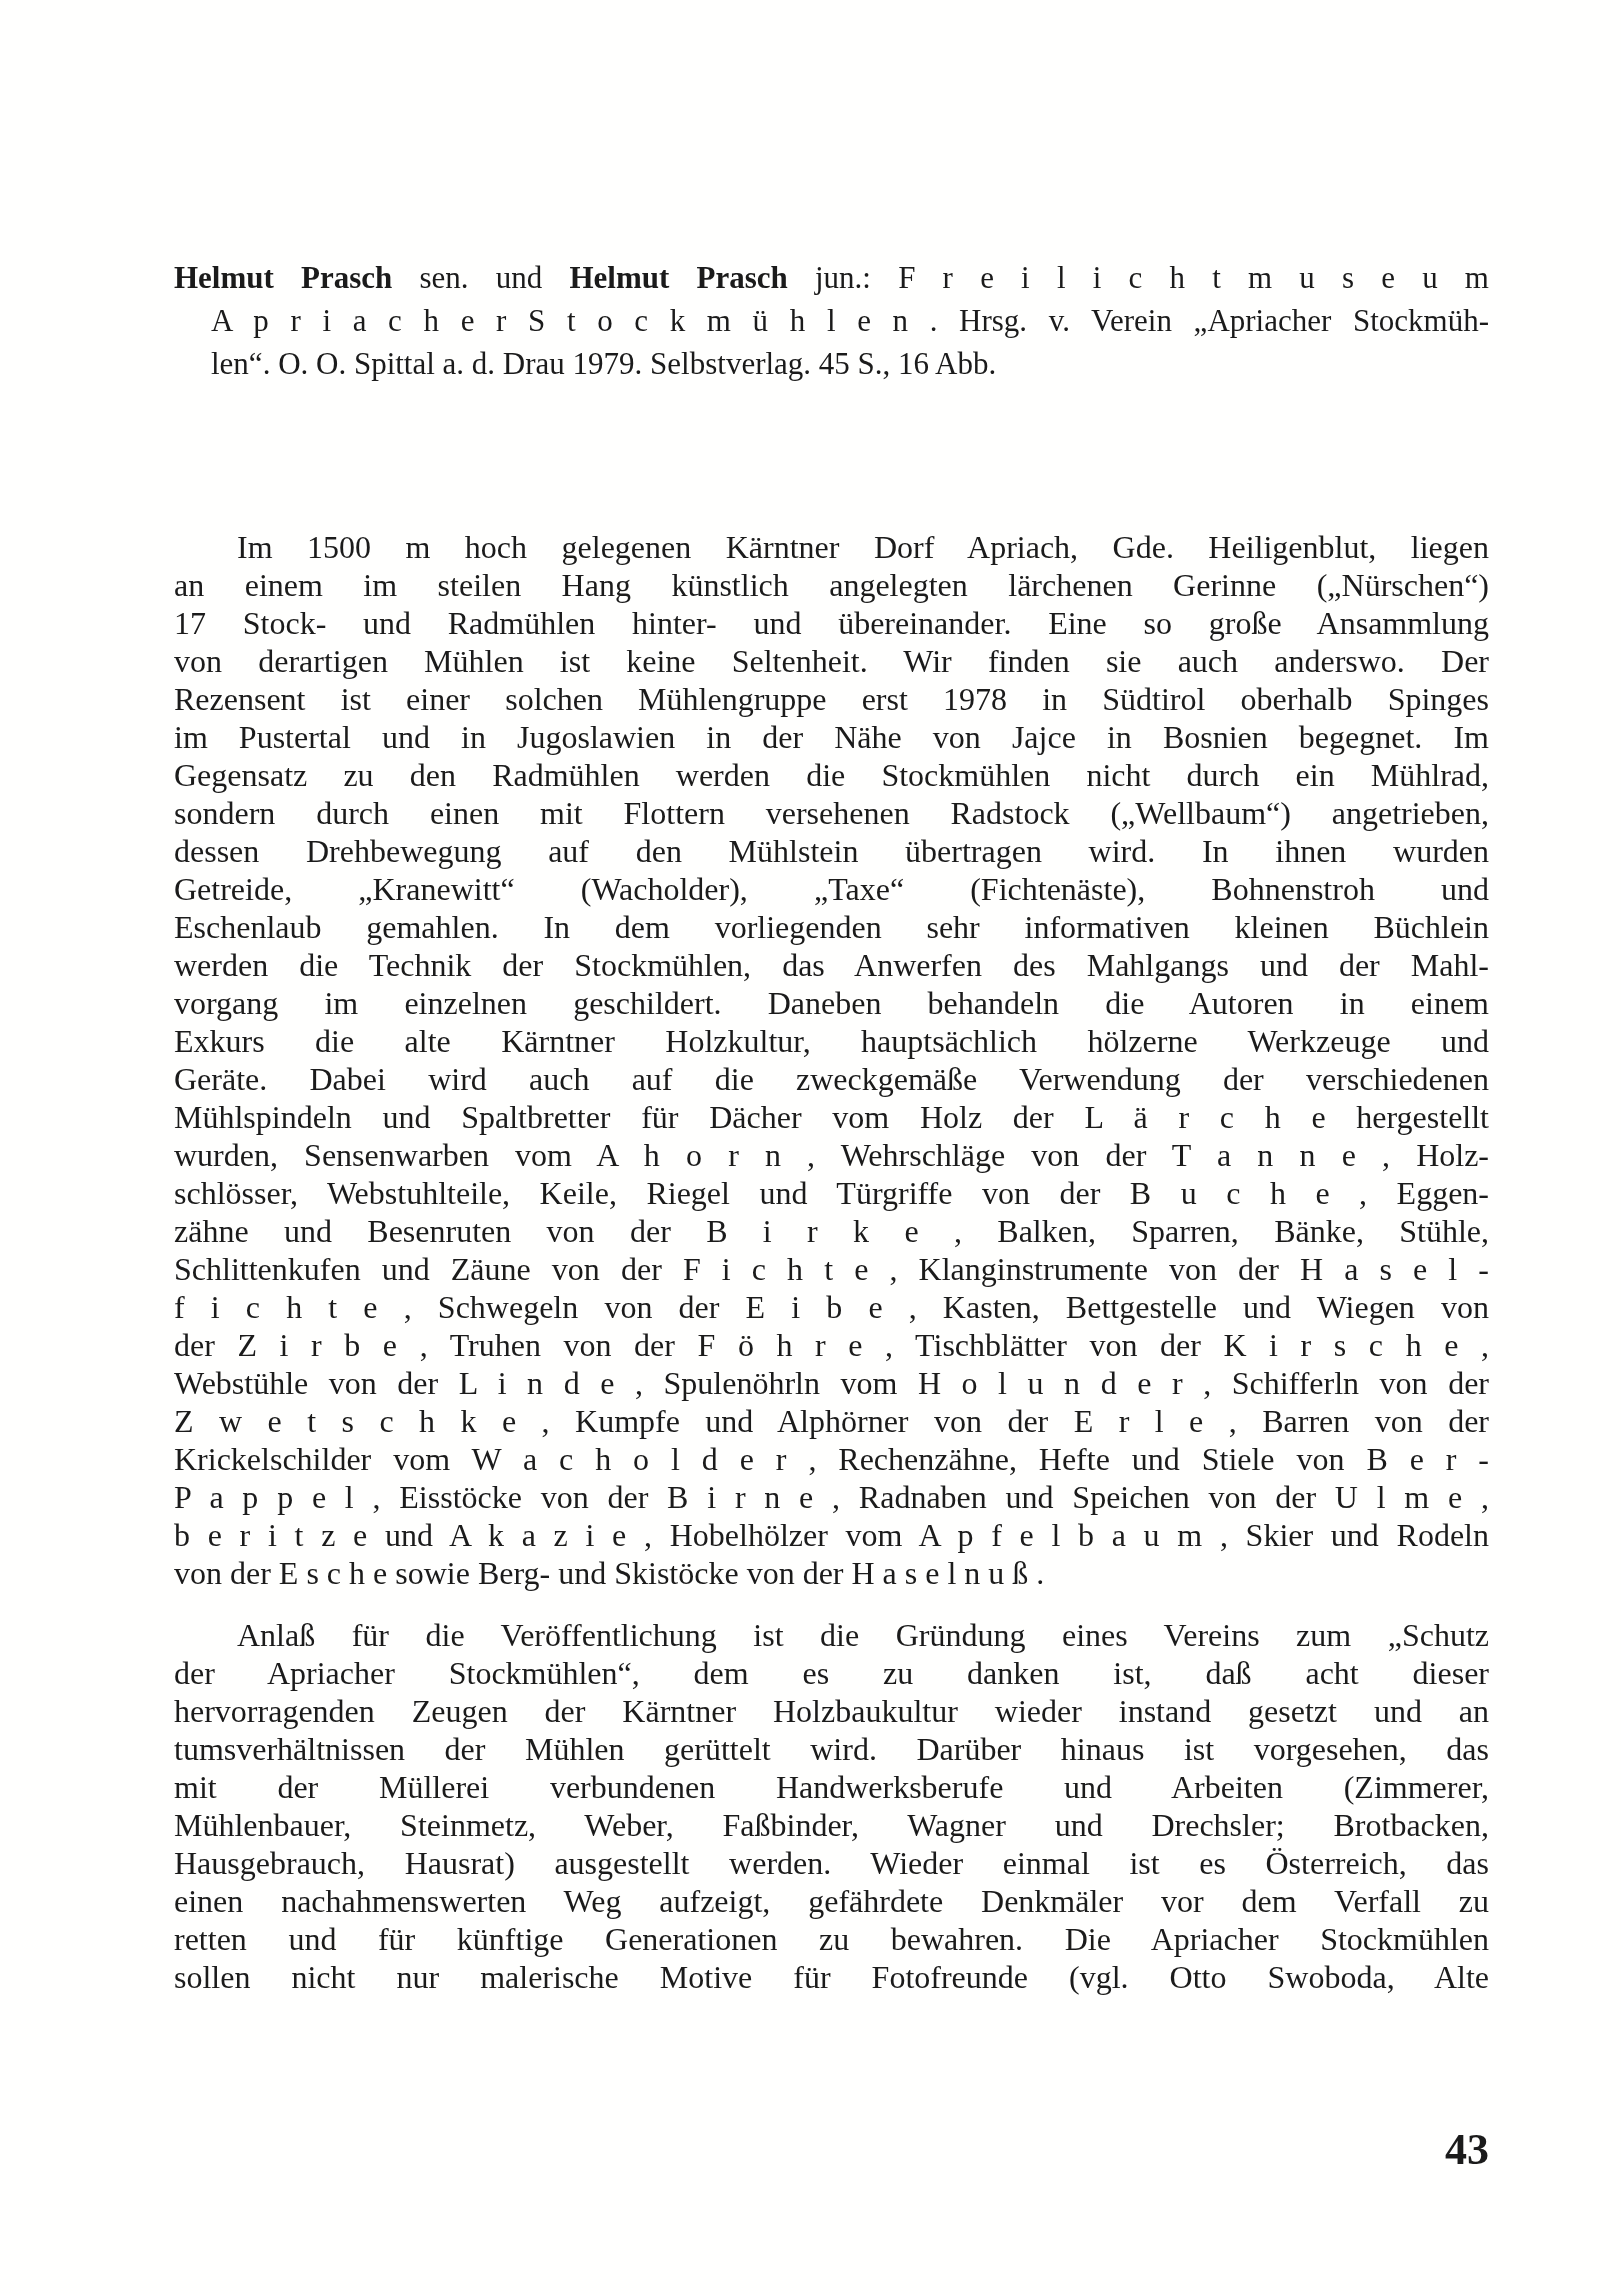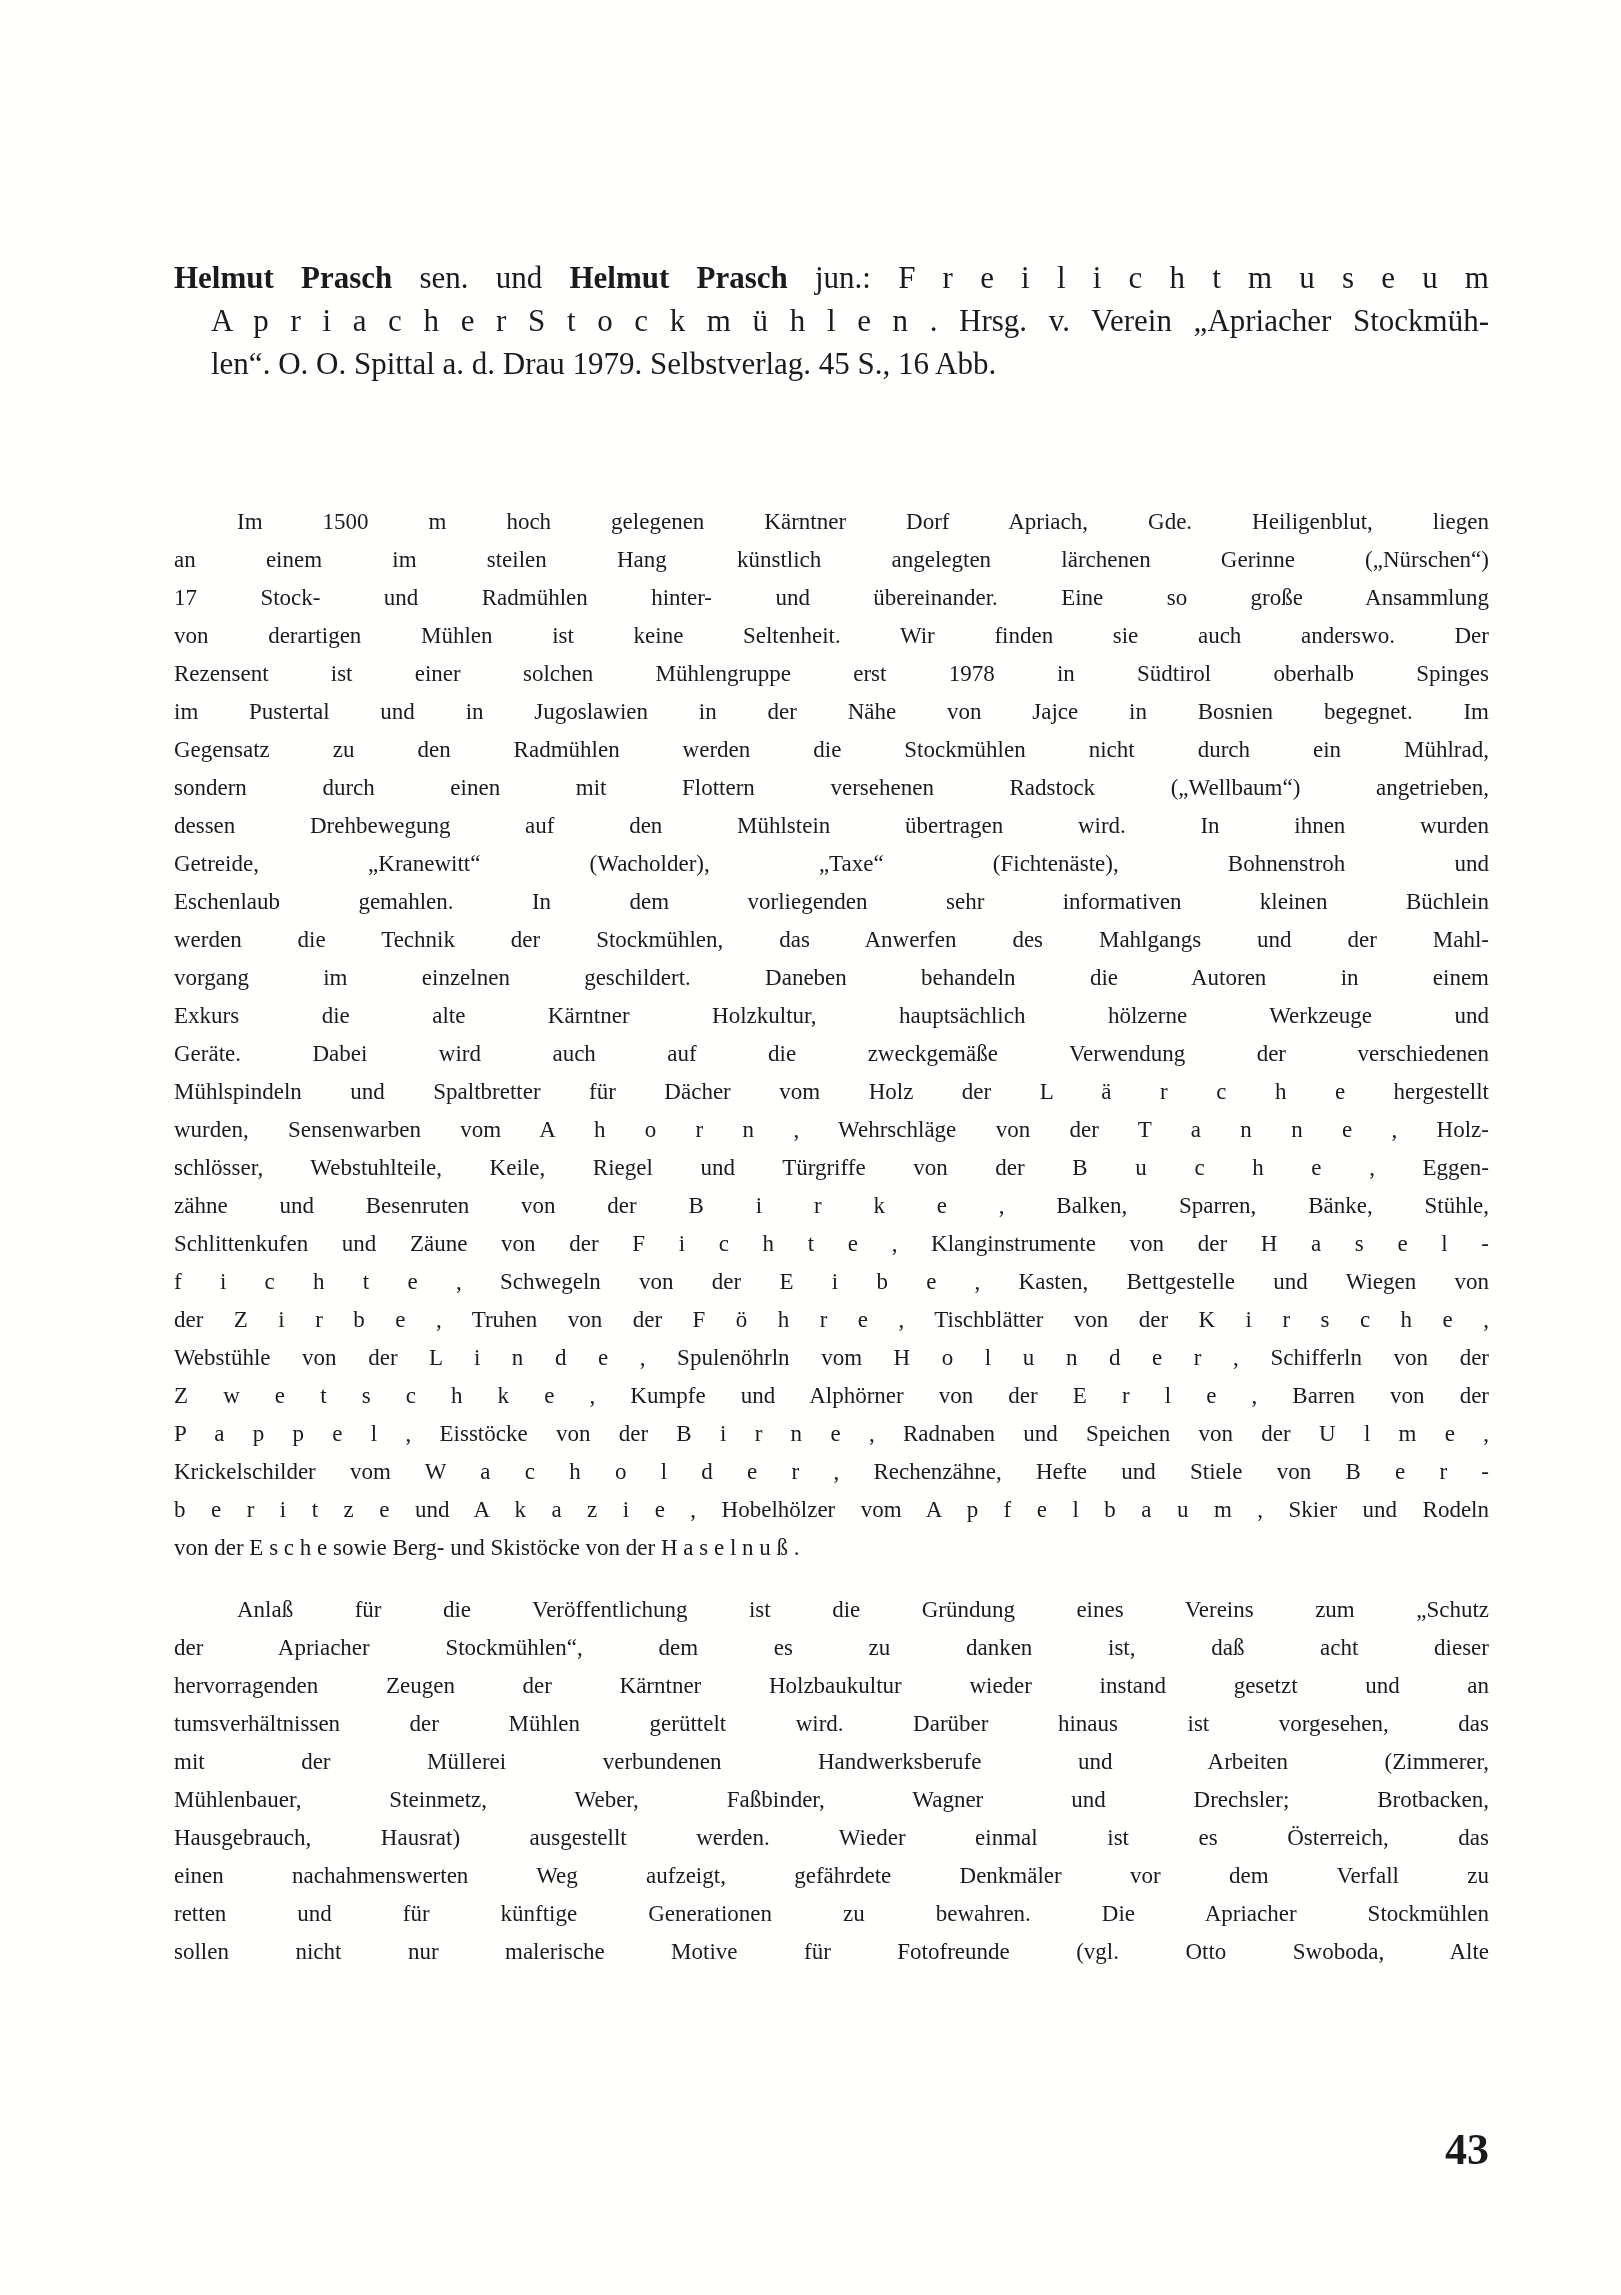"Im 1500 m hoch gelegenen" .body-text { font-size: 23px -> 32px; top: 503px -> 528px }
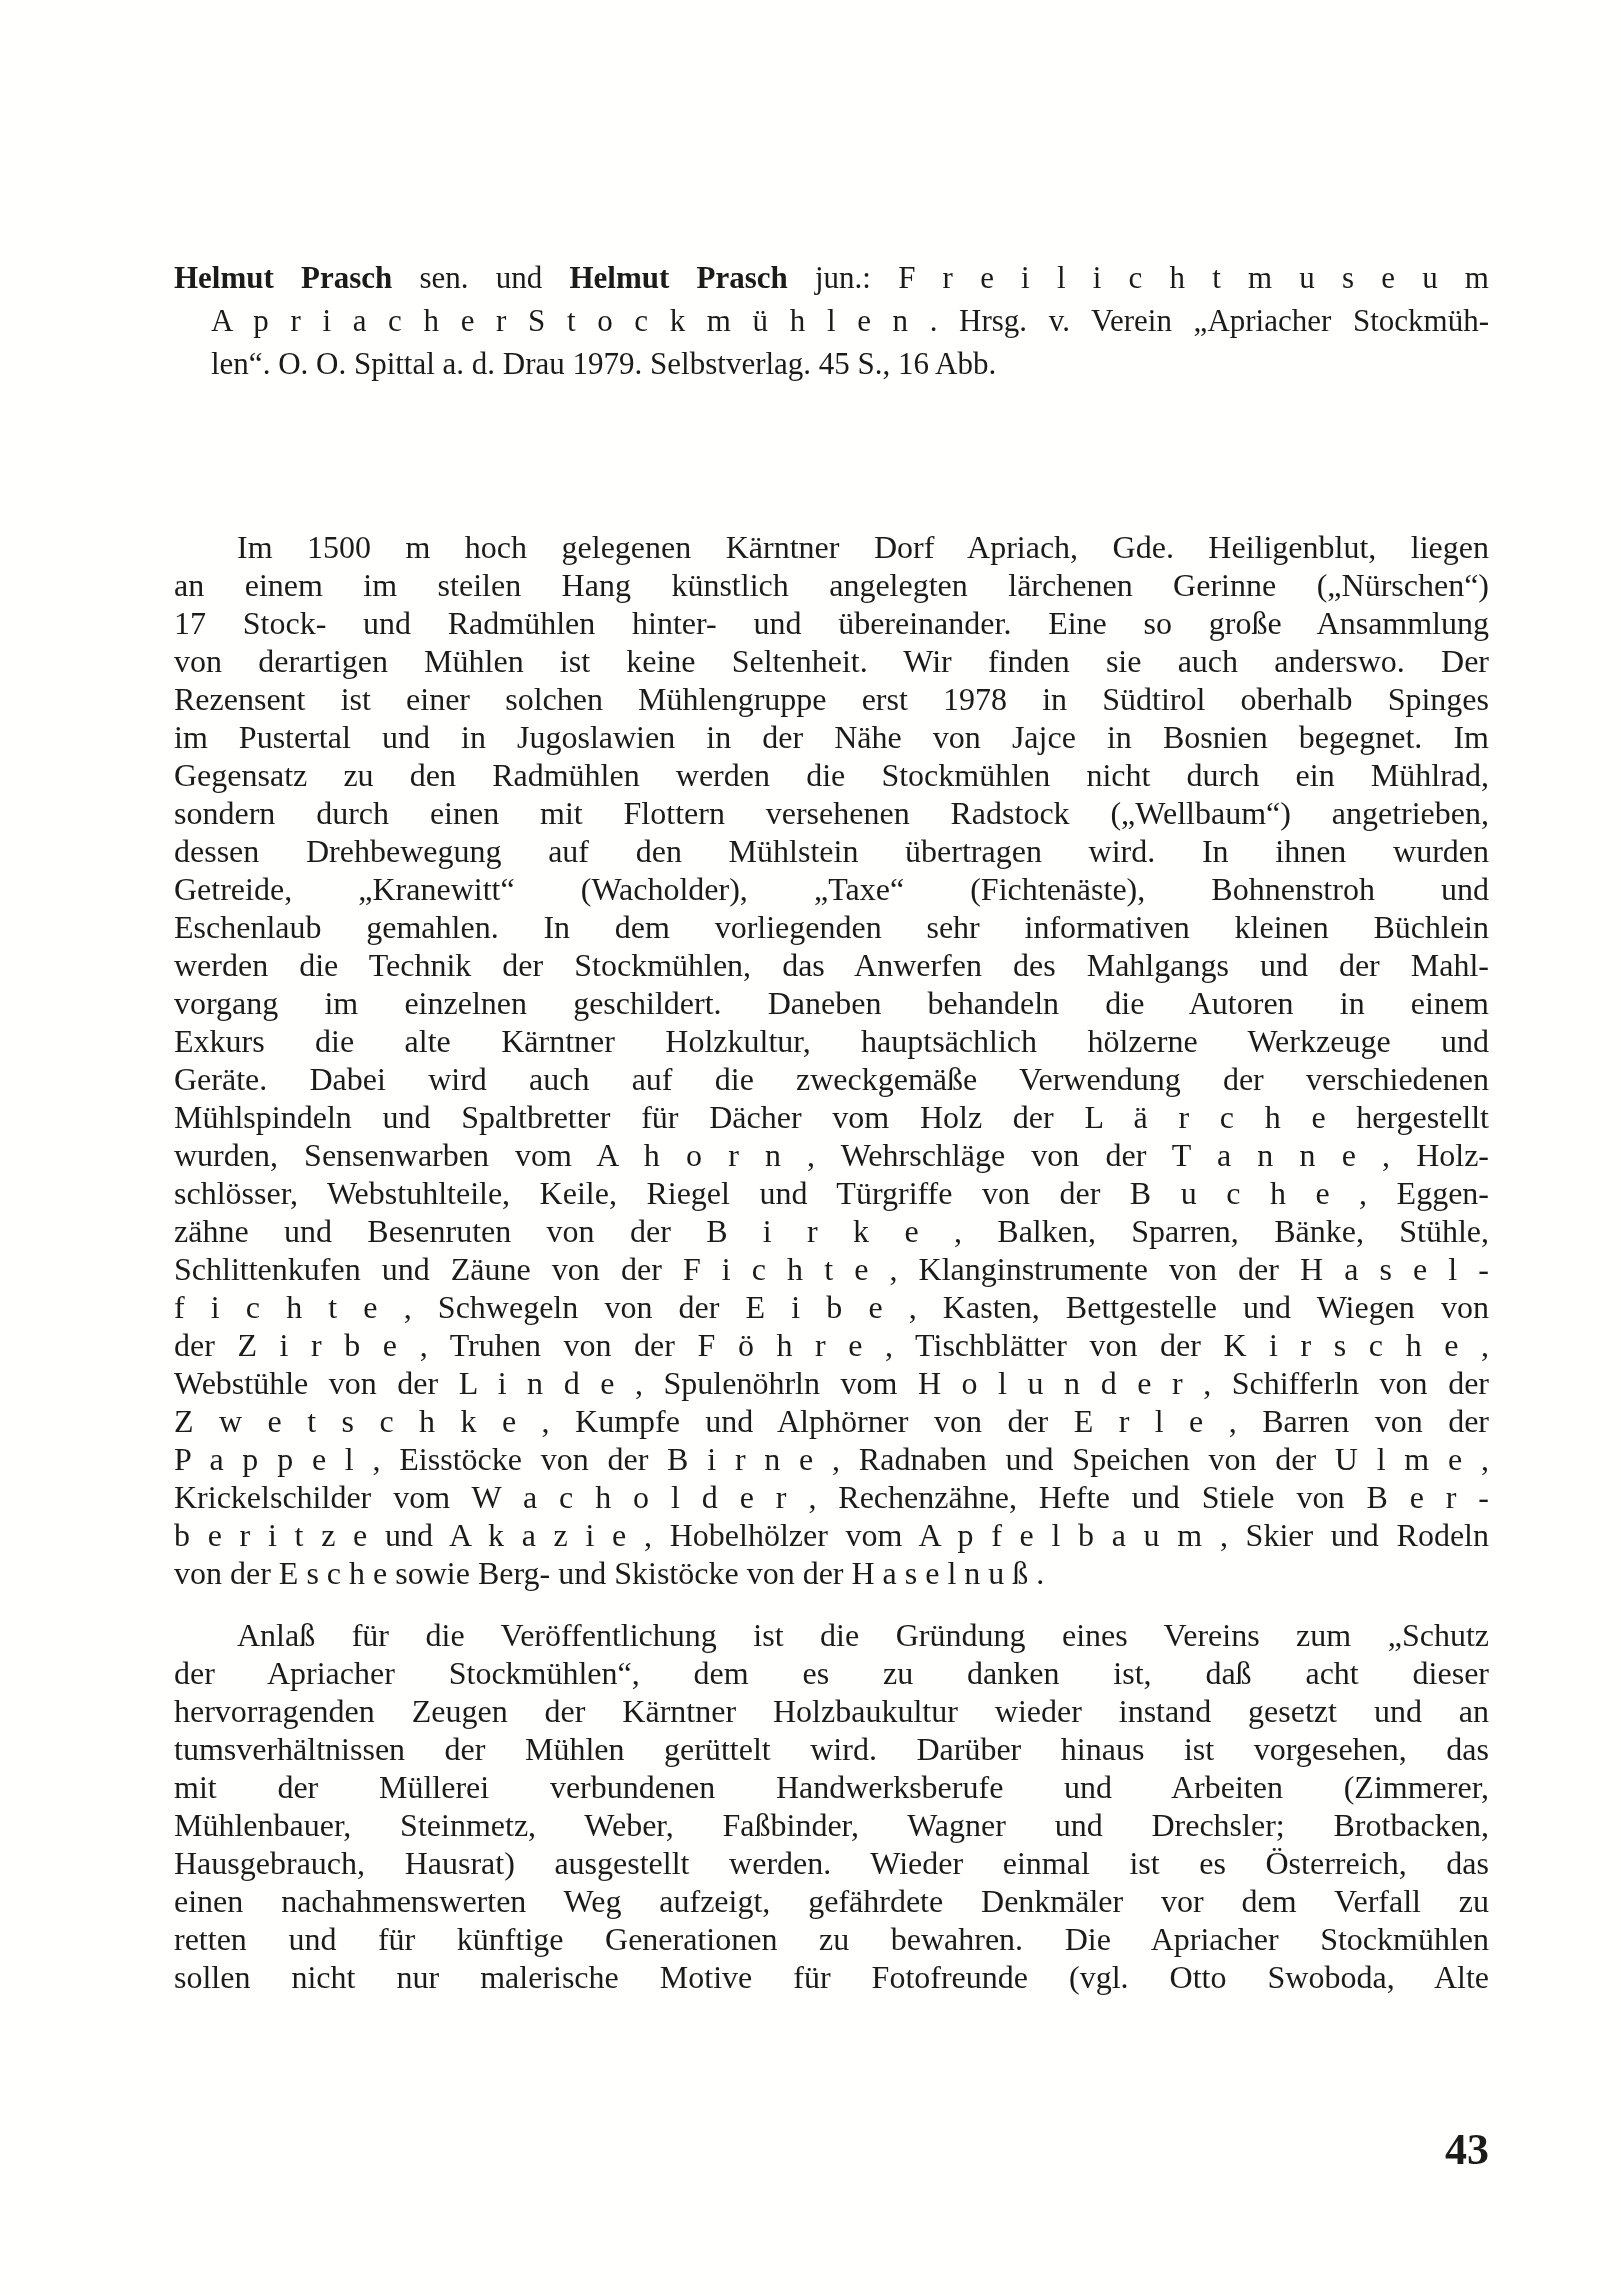"P a p p e" div.line { order: before "Krickelschilder vom W a c" -> after "Krickelschilder vom W a c" }
